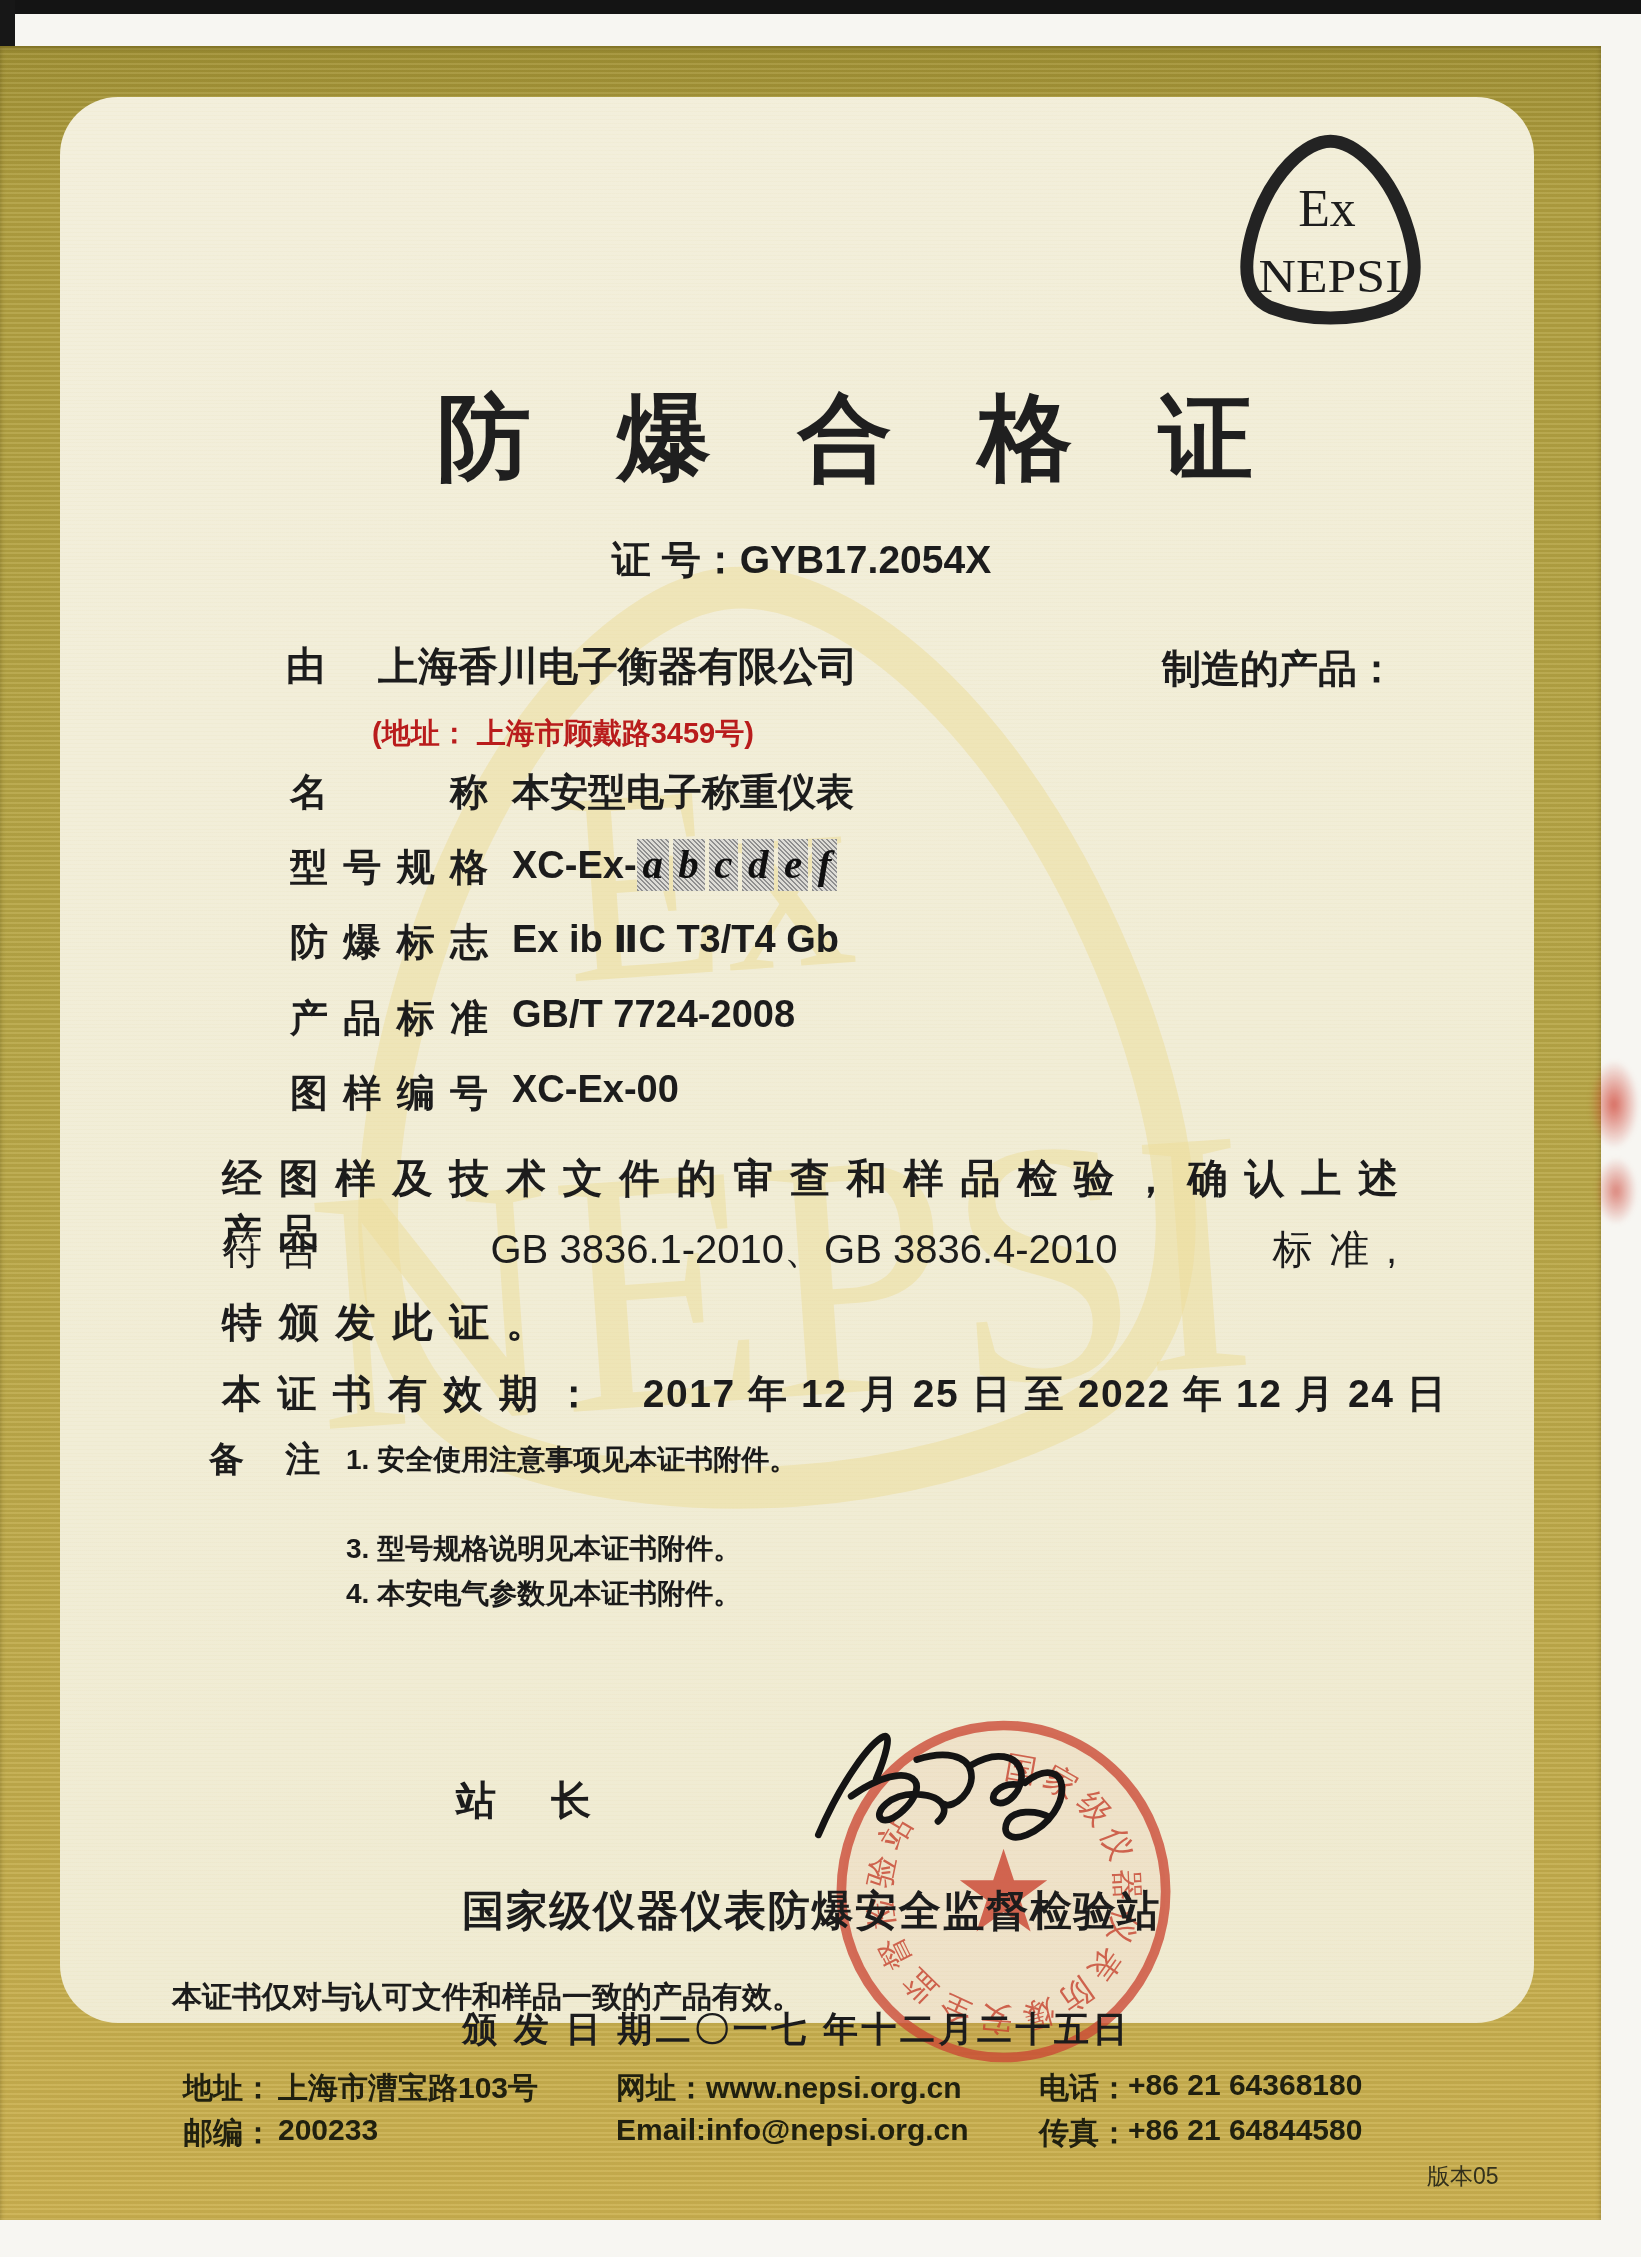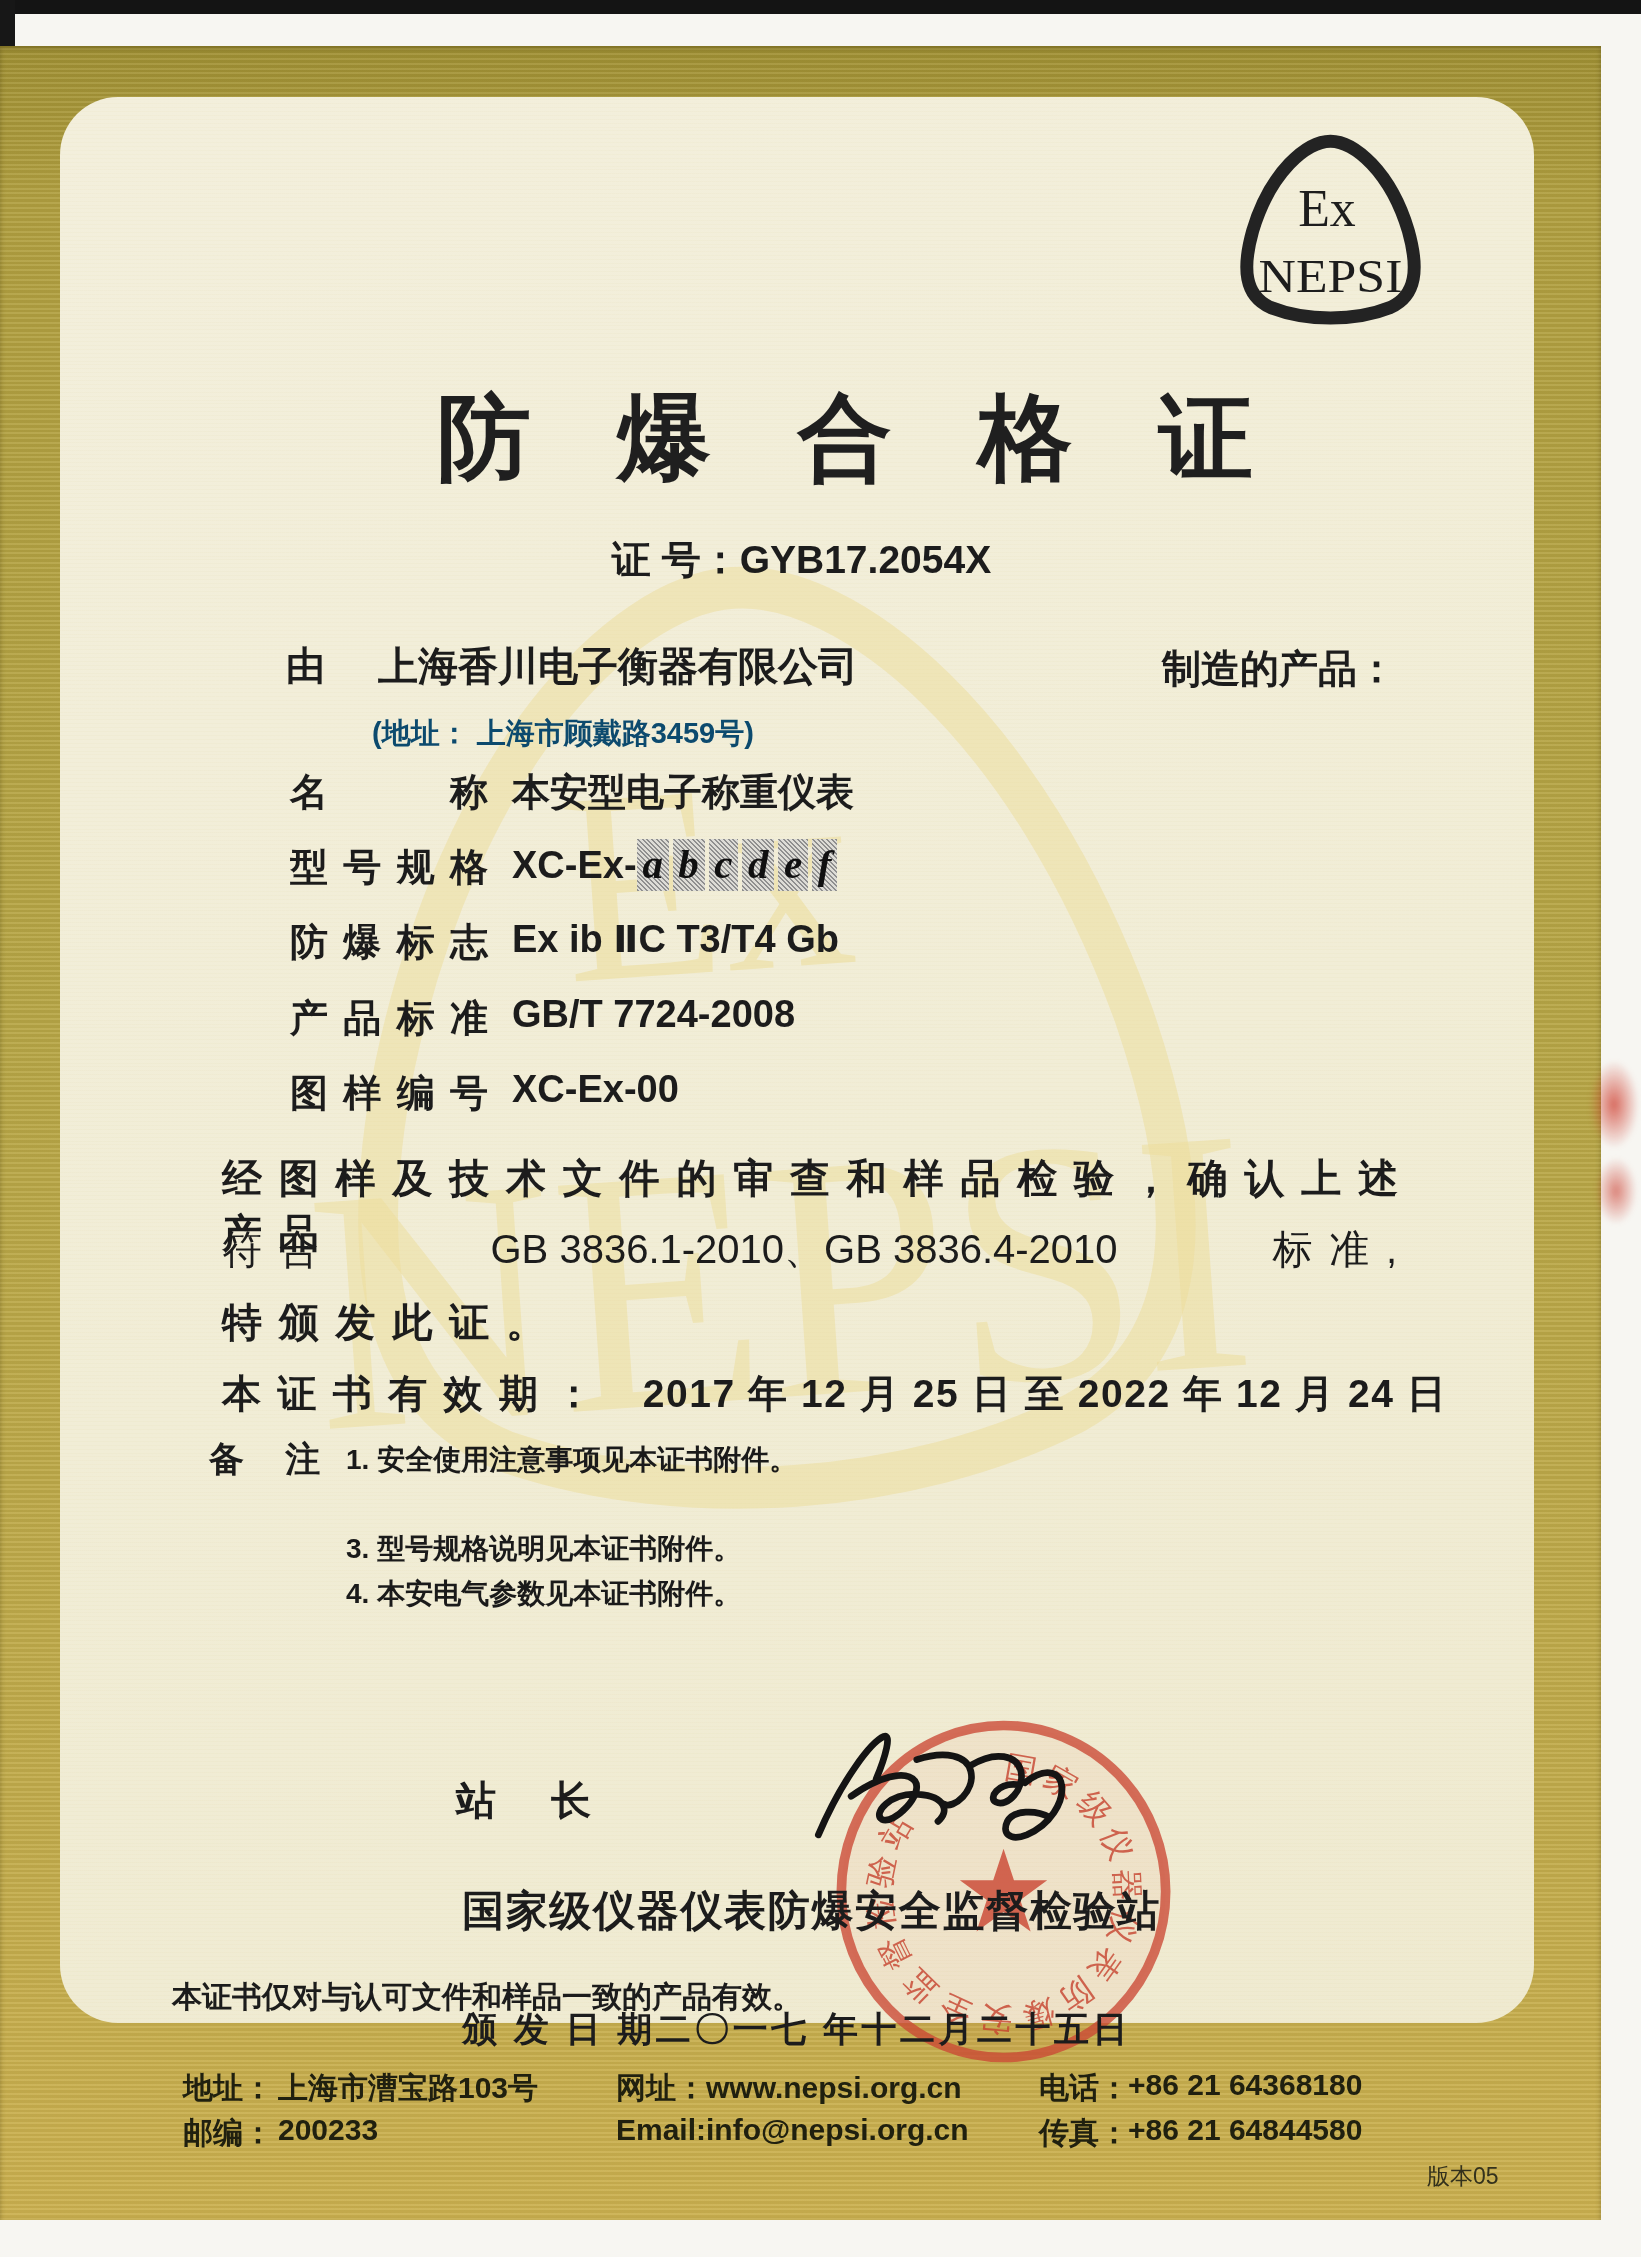"(地址： 上海市顾戴路3459号)" .addr { color: #0c4a6e -> #b91c1c }
